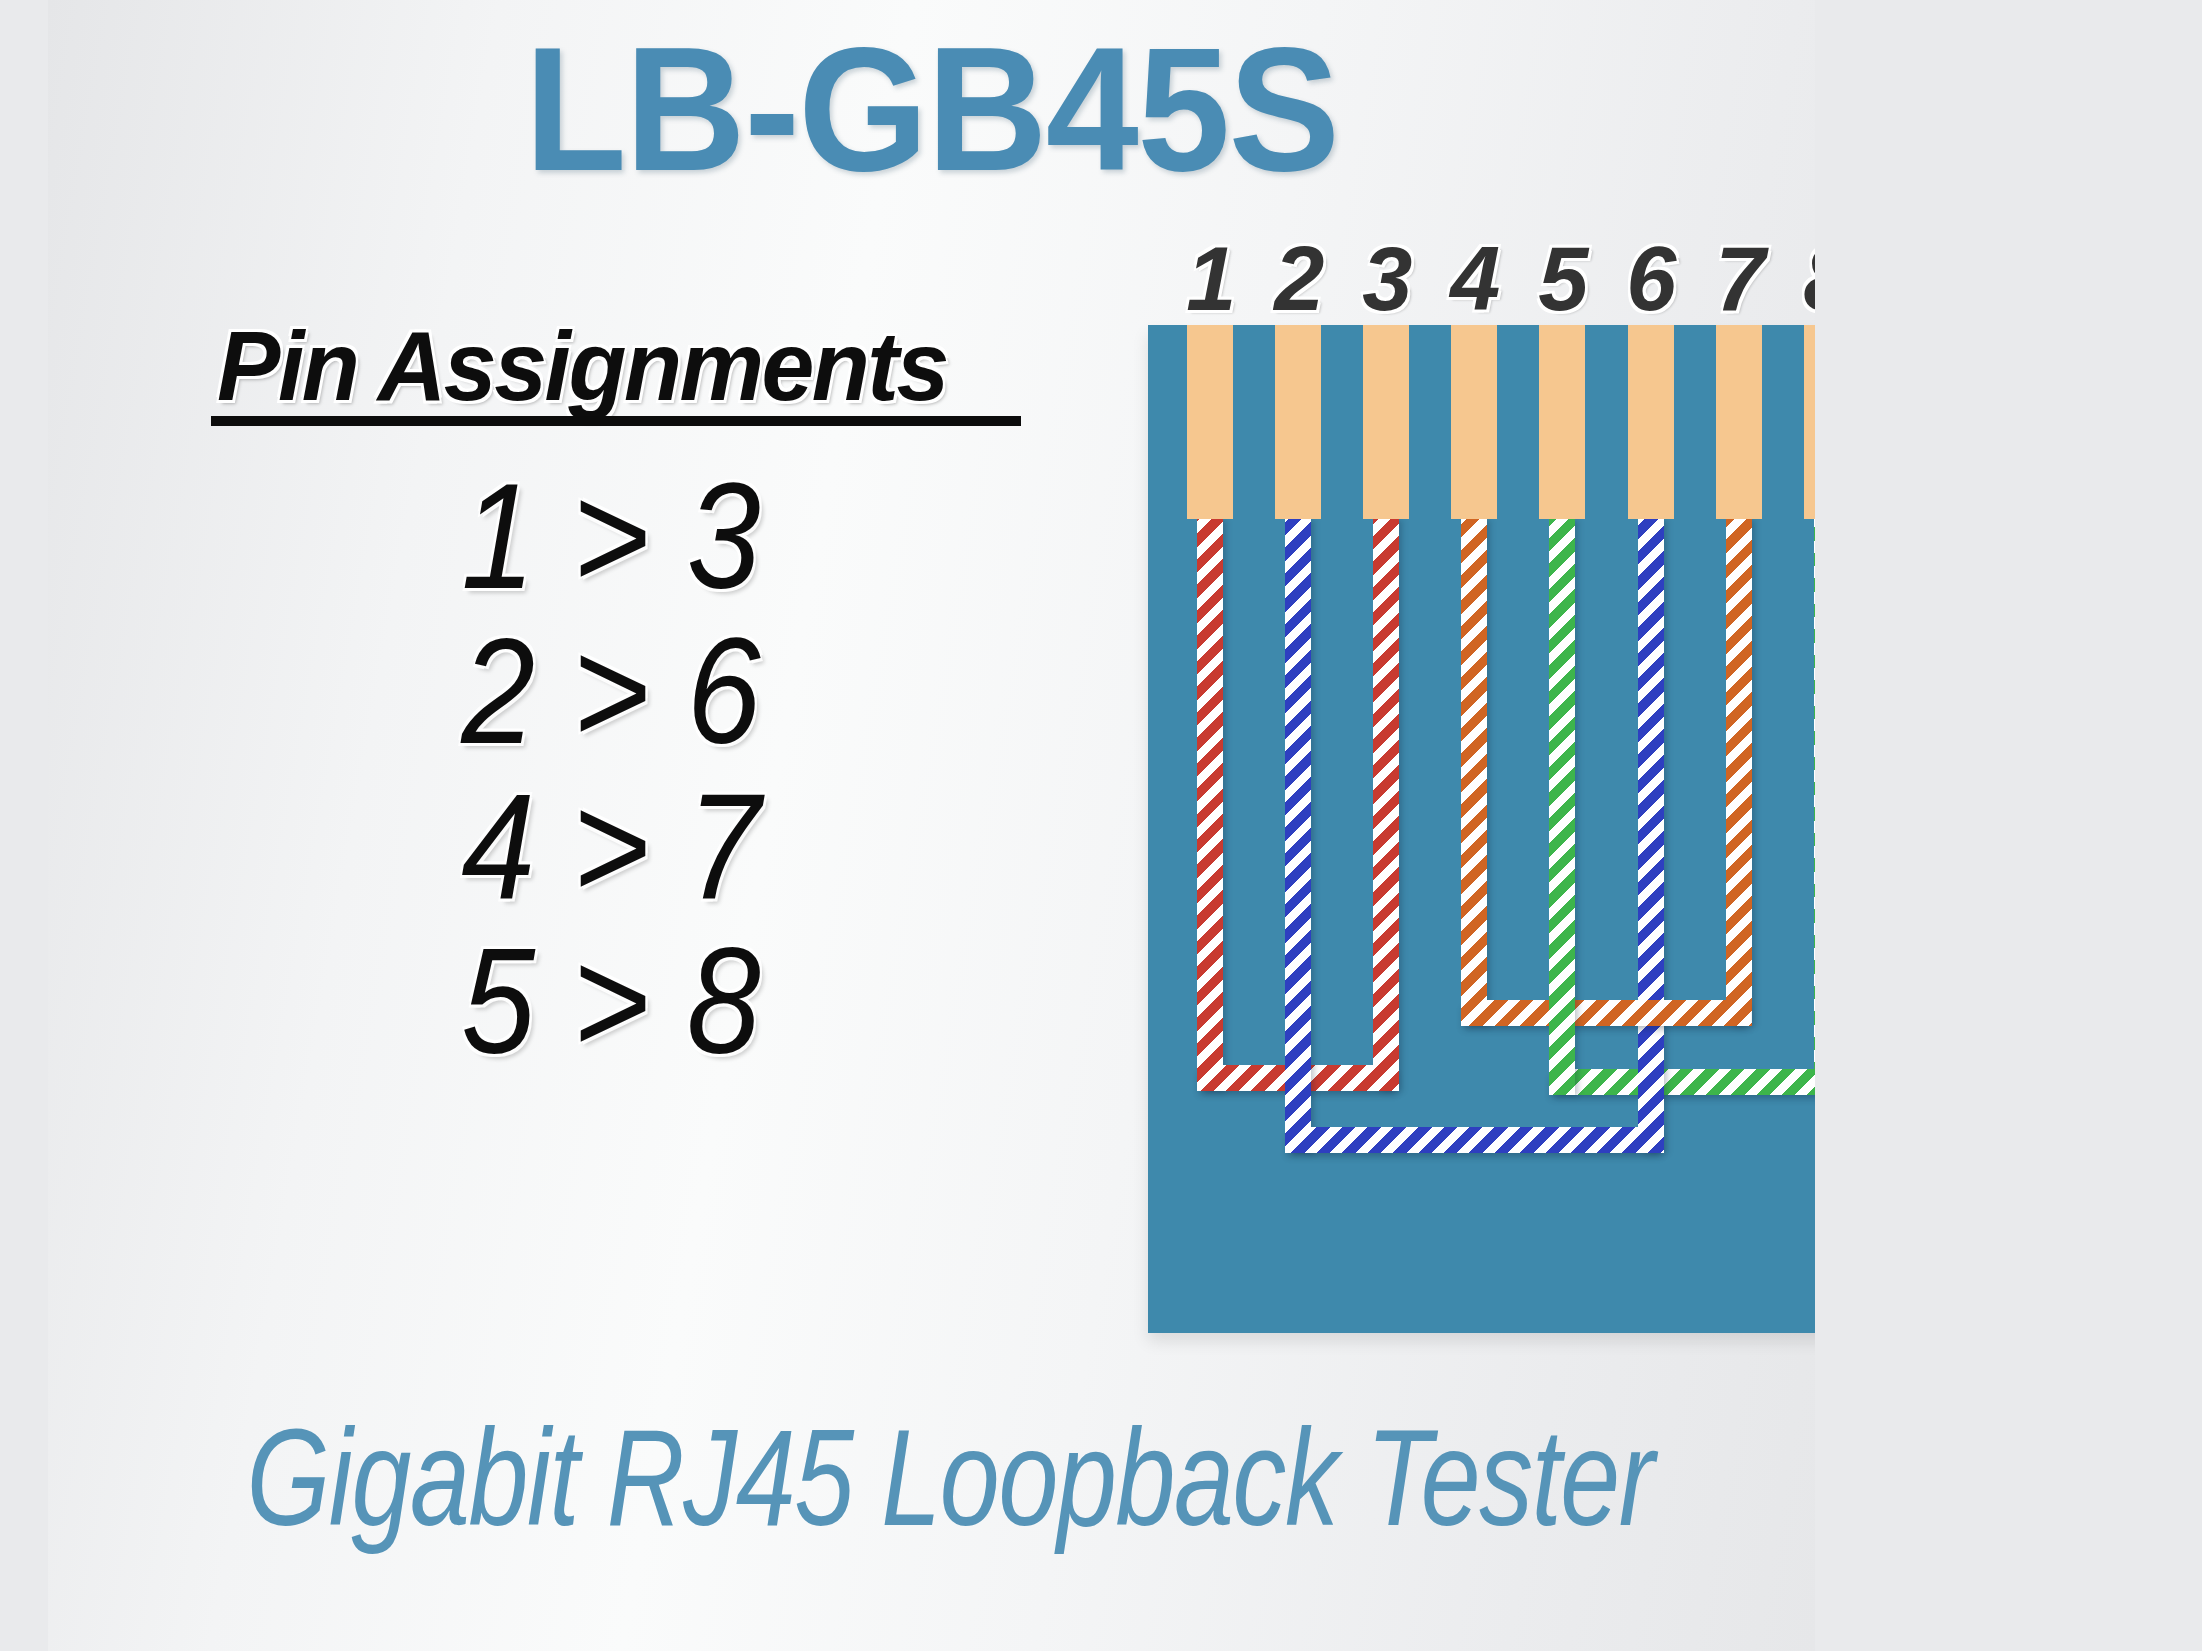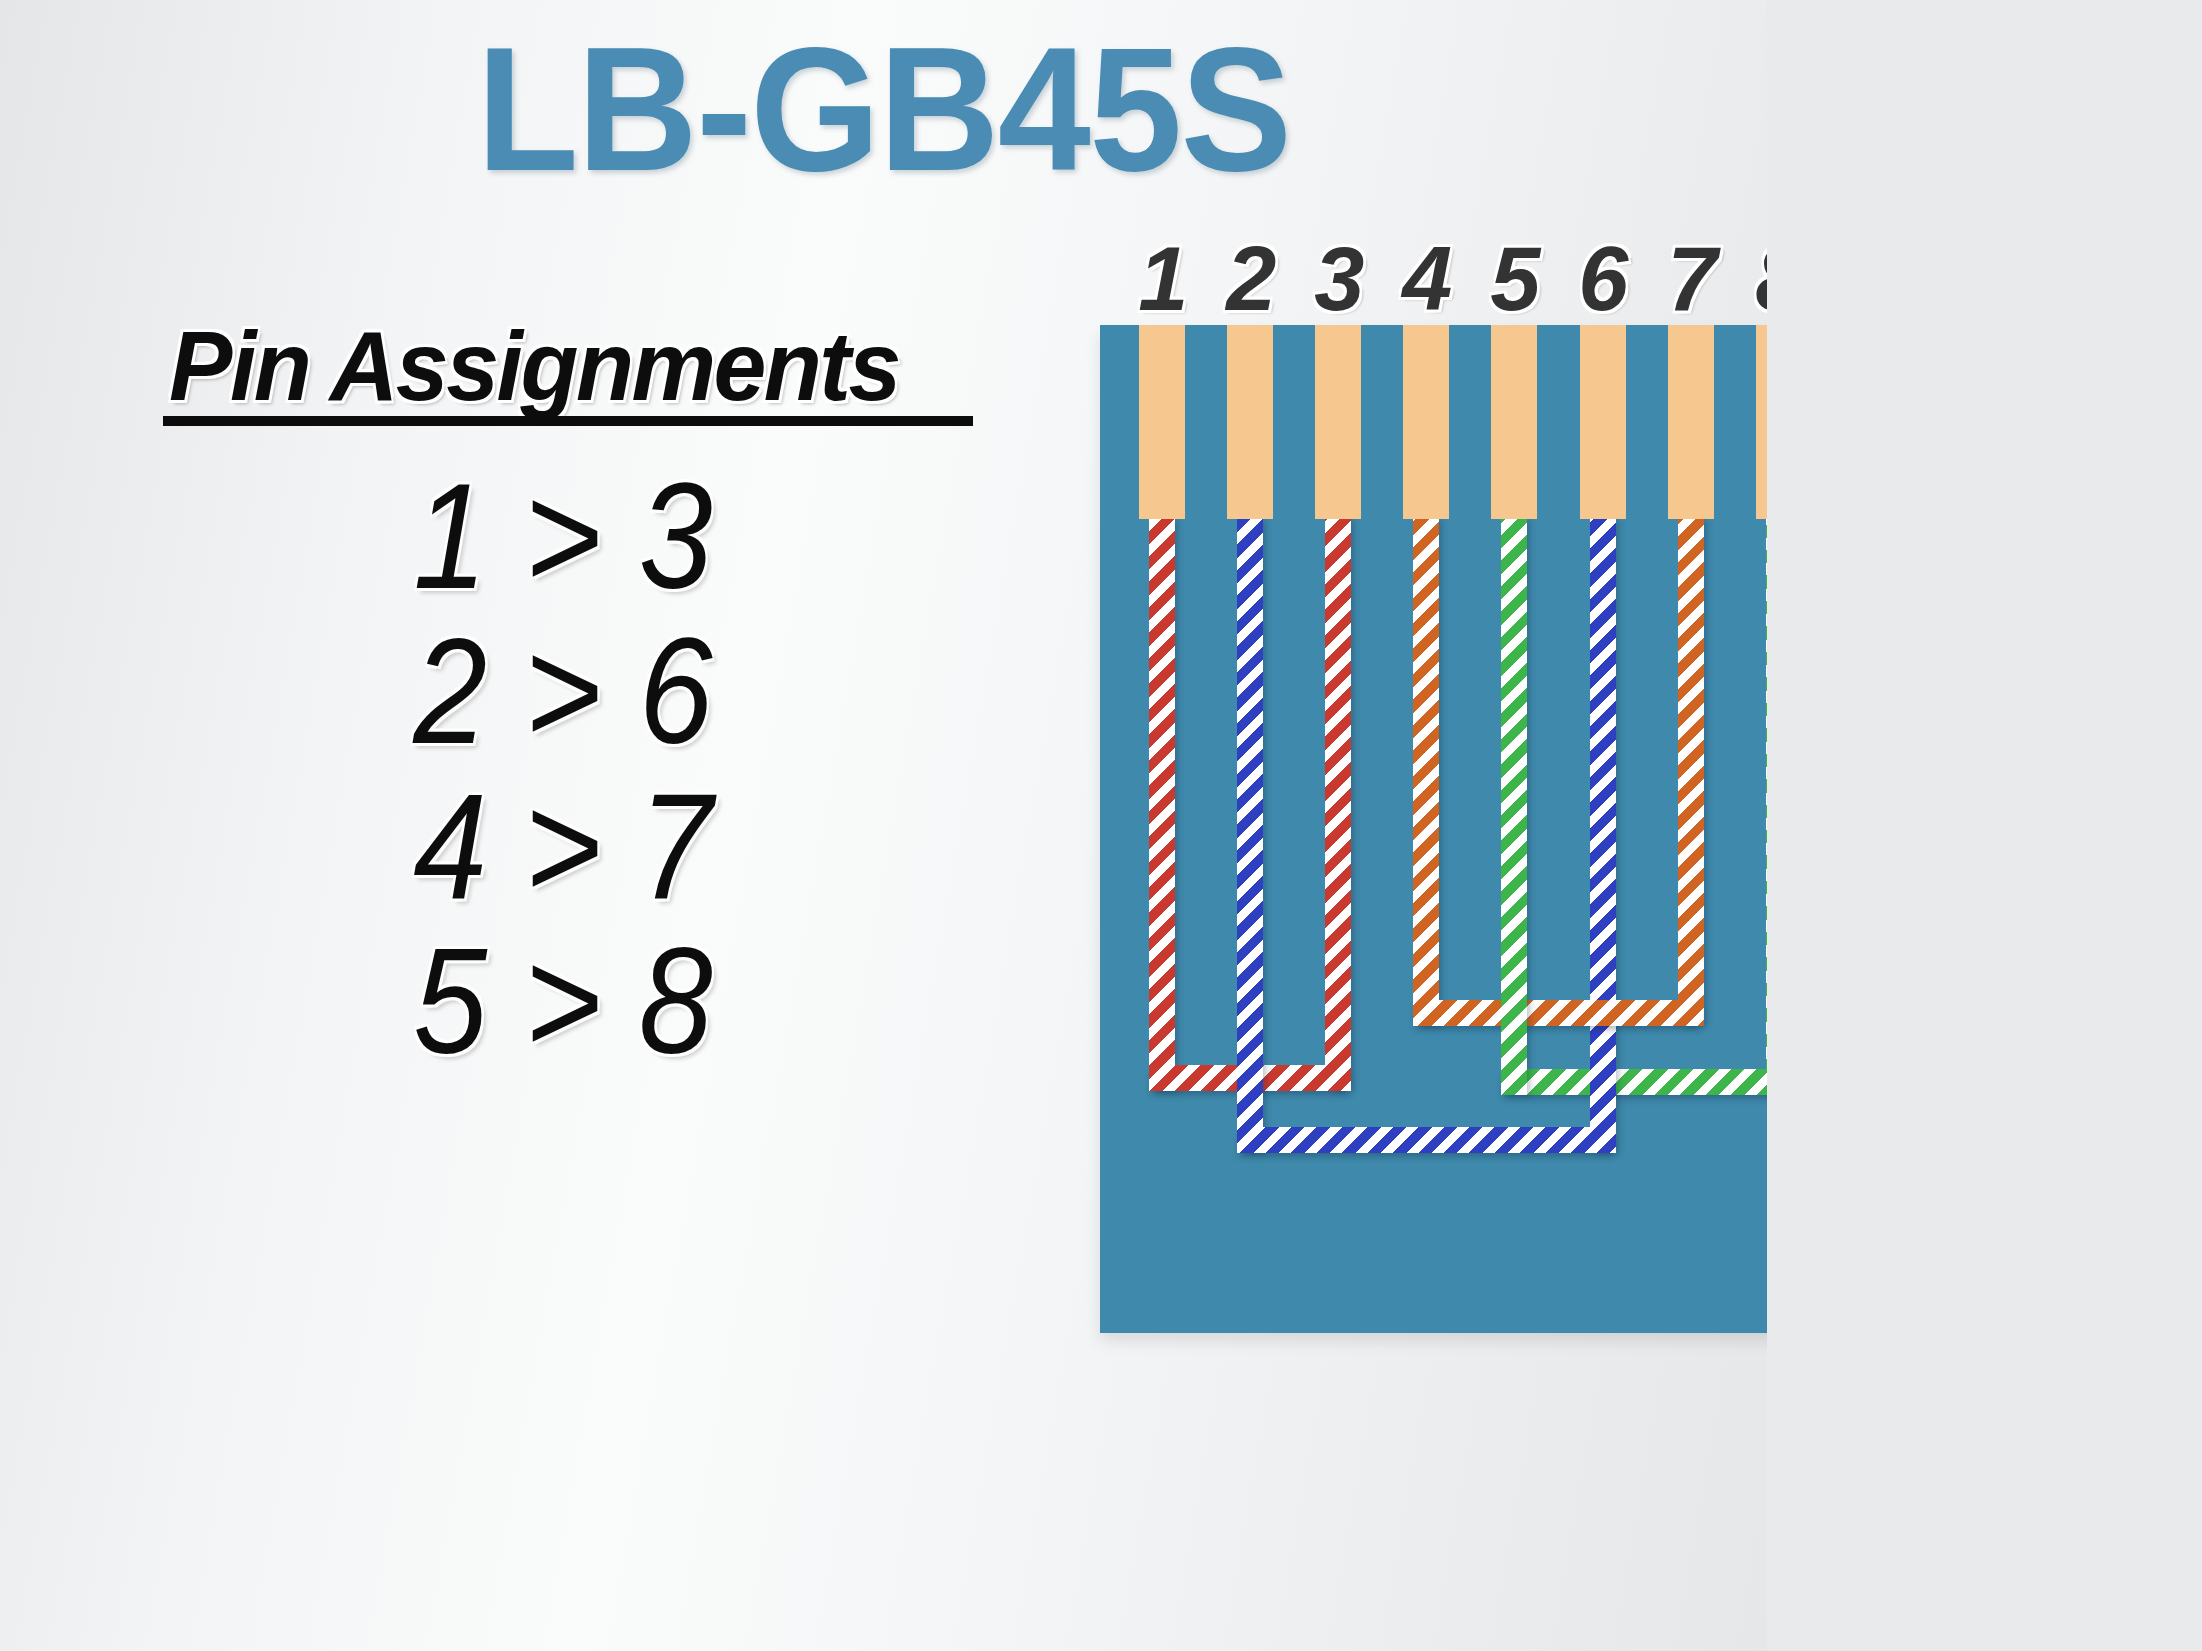"LB-GB45S" .canvas { margin-left: none -> 48px }
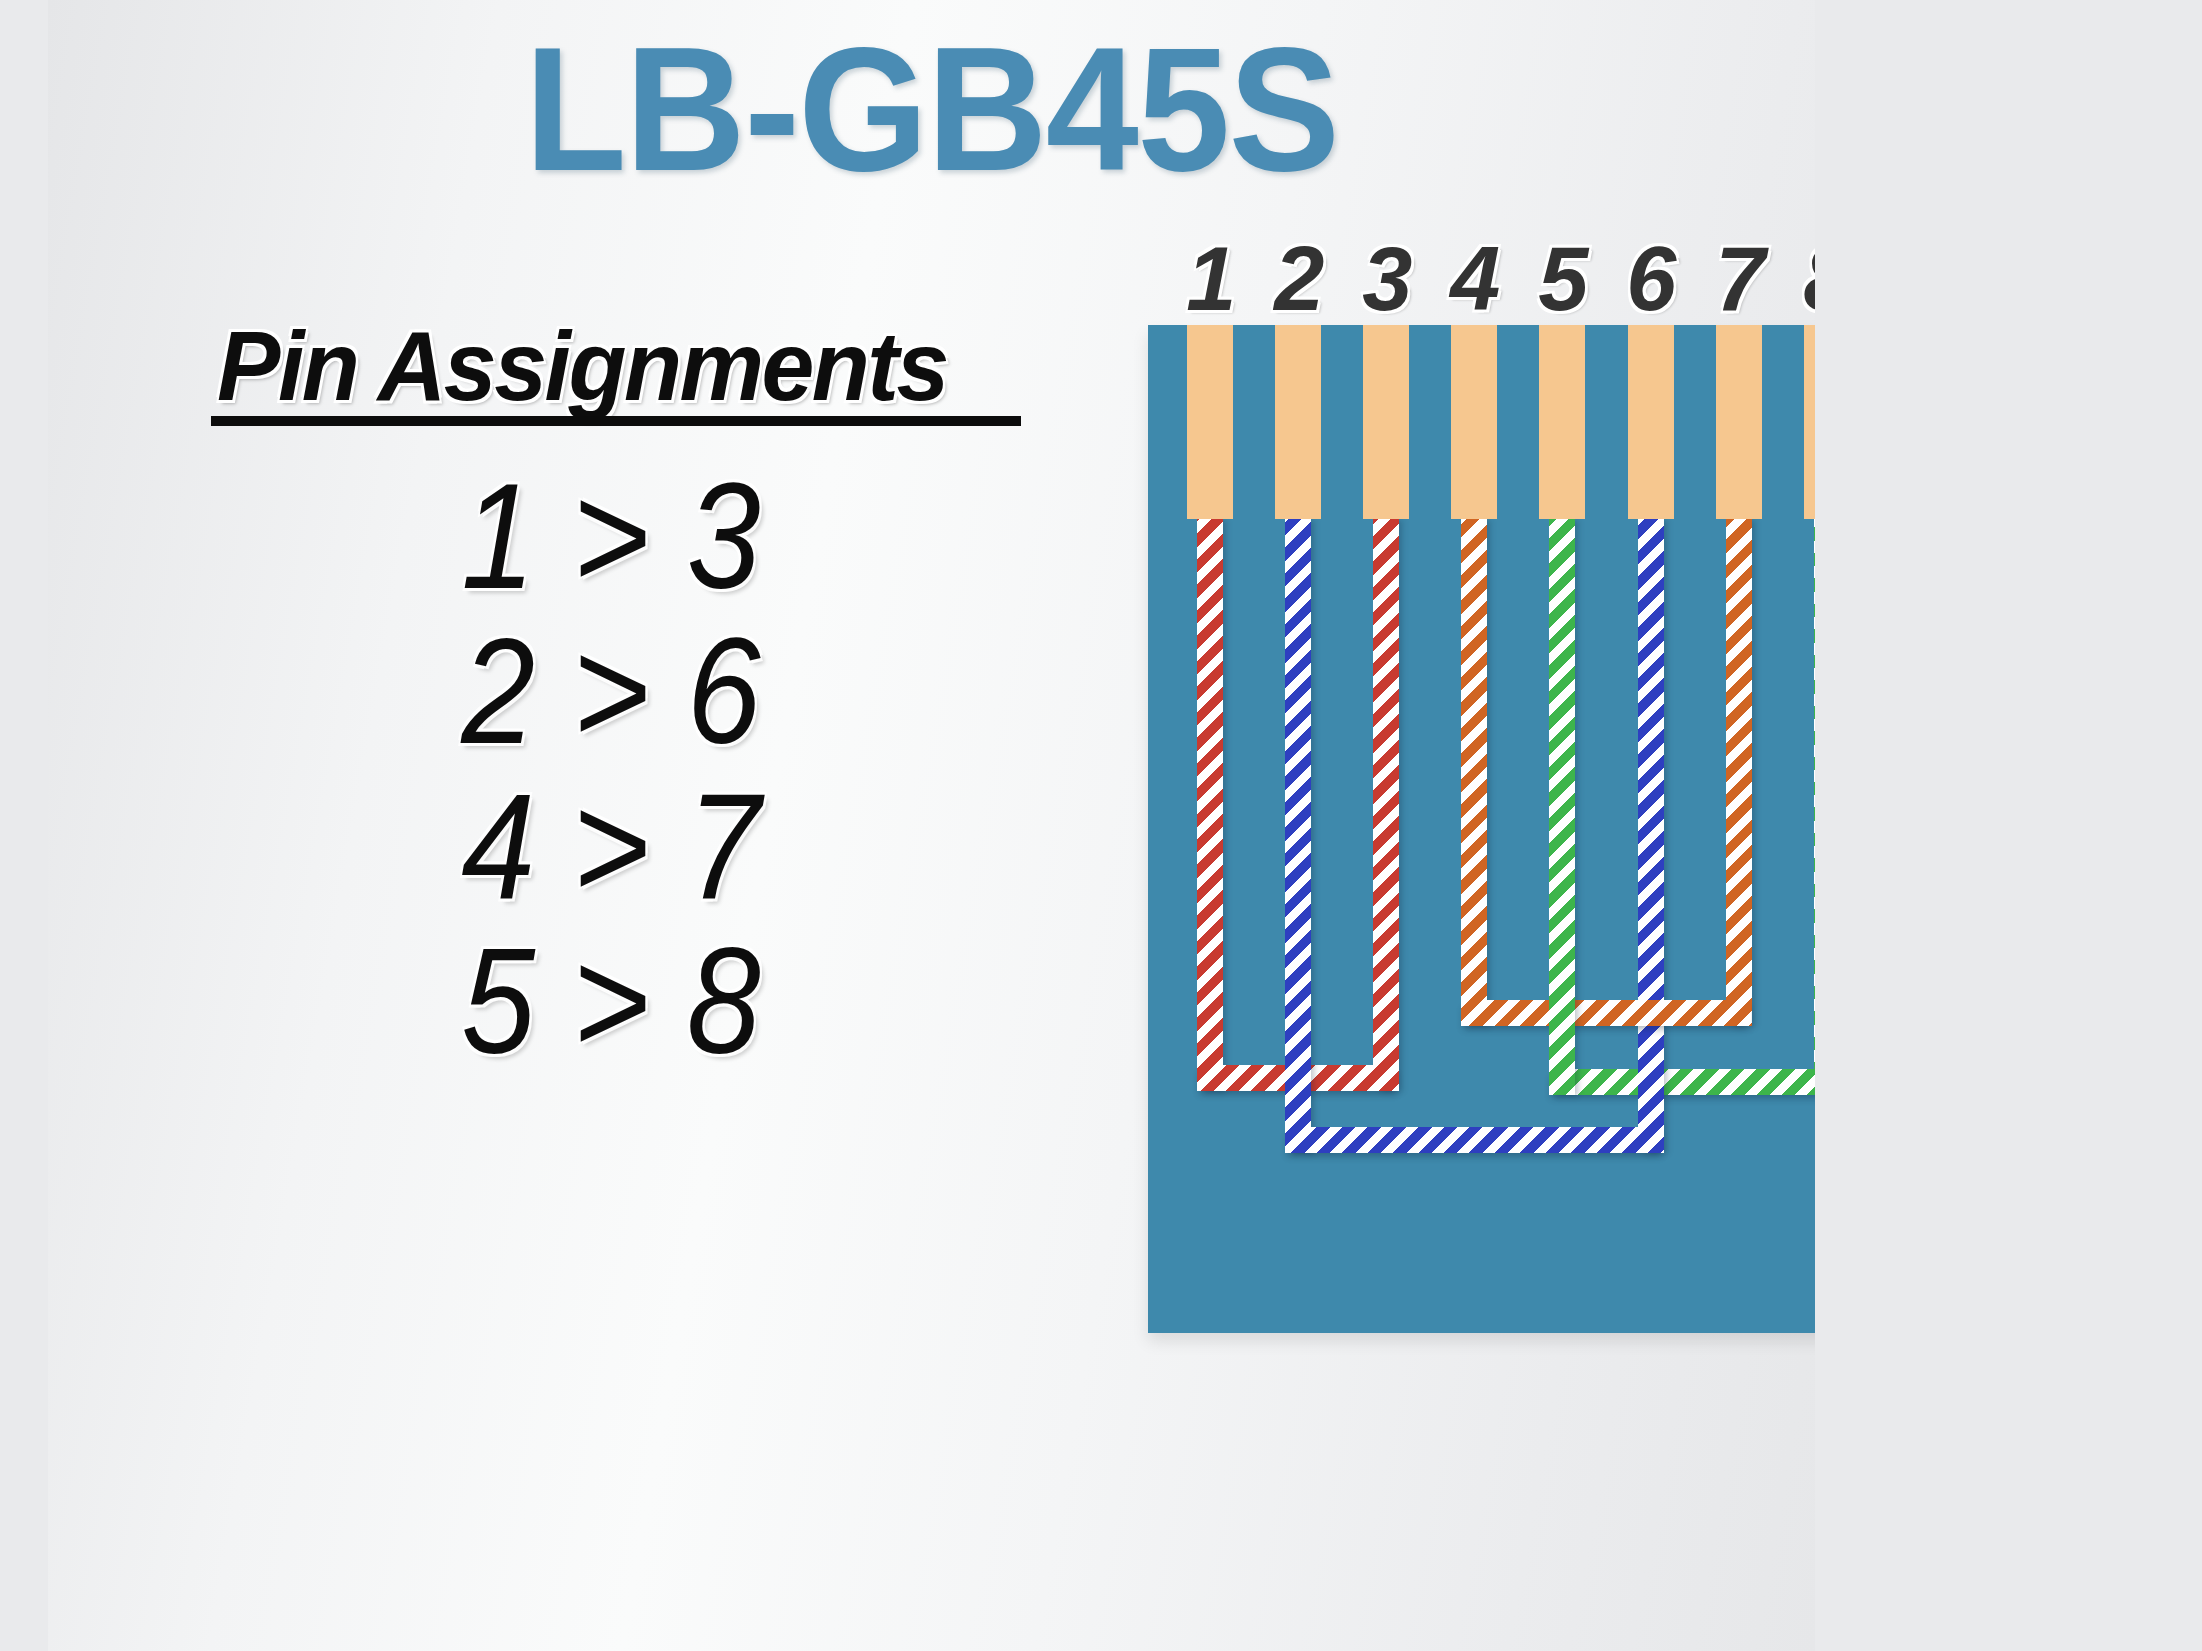"Gigabit RJ45 Loopback Tester" div.tagline-wrap { html: none -> <div> <span>Gigabit RJ45 Loopback Tester</span> </div> }
